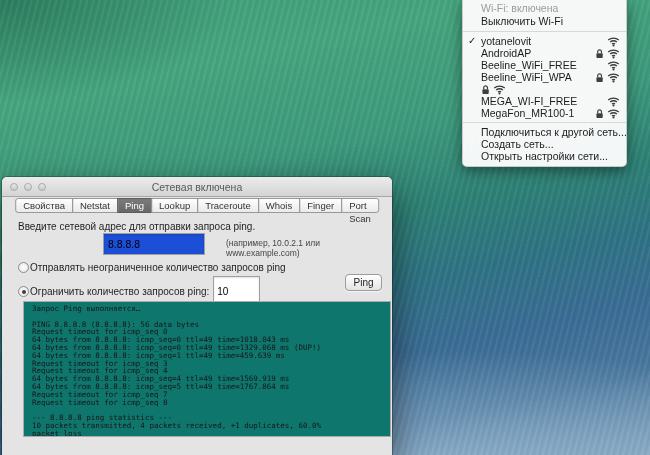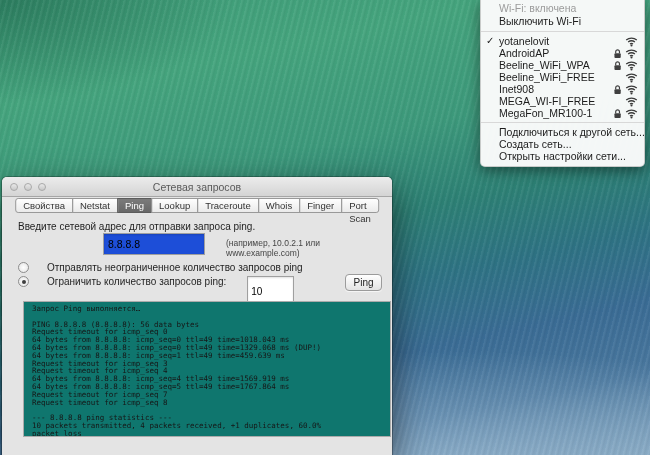"Wi-Fi: включена" .wifi-menu { margin-left: 18px -> none }
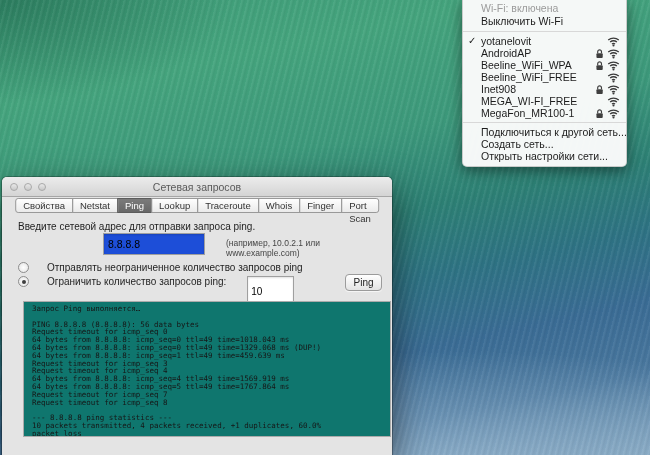"Beeline_WiFi_WPA" div.menu-row { order: before "Beeline_WiFi_FREE" -> after "Beeline_WiFi_FREE" }
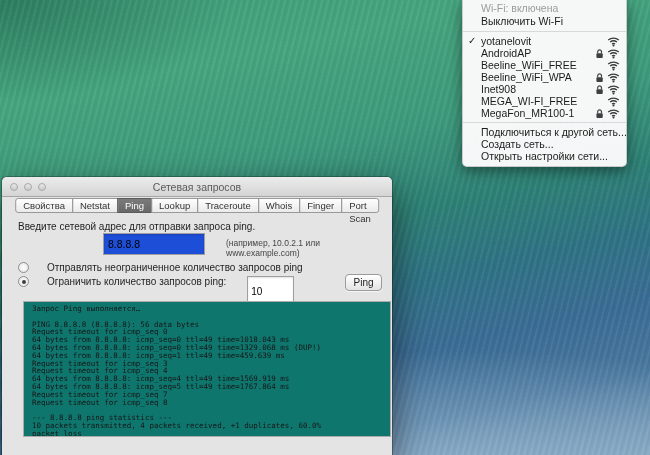"Inet908" span.label { html: <span>Inet908</span> -> none }
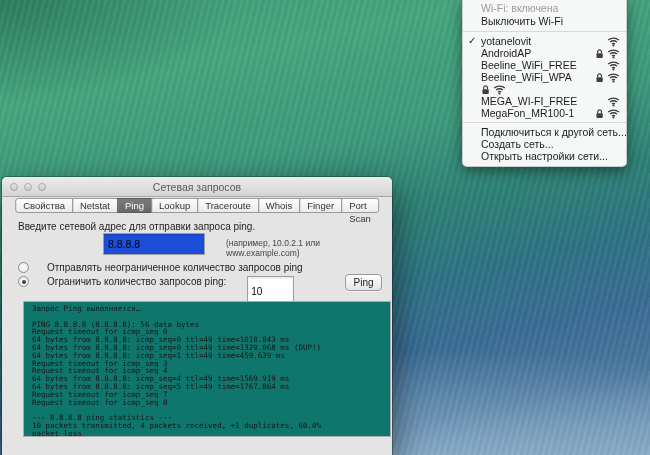"Сетевая запросов" span.title { text: запросов -> включена }
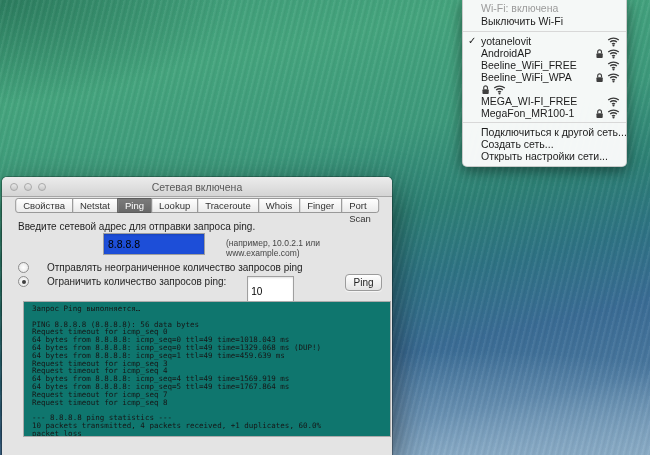"Отправлять неограниченное количество" .radio-row { align-items: none -> center; gap: 18px -> 1px }
